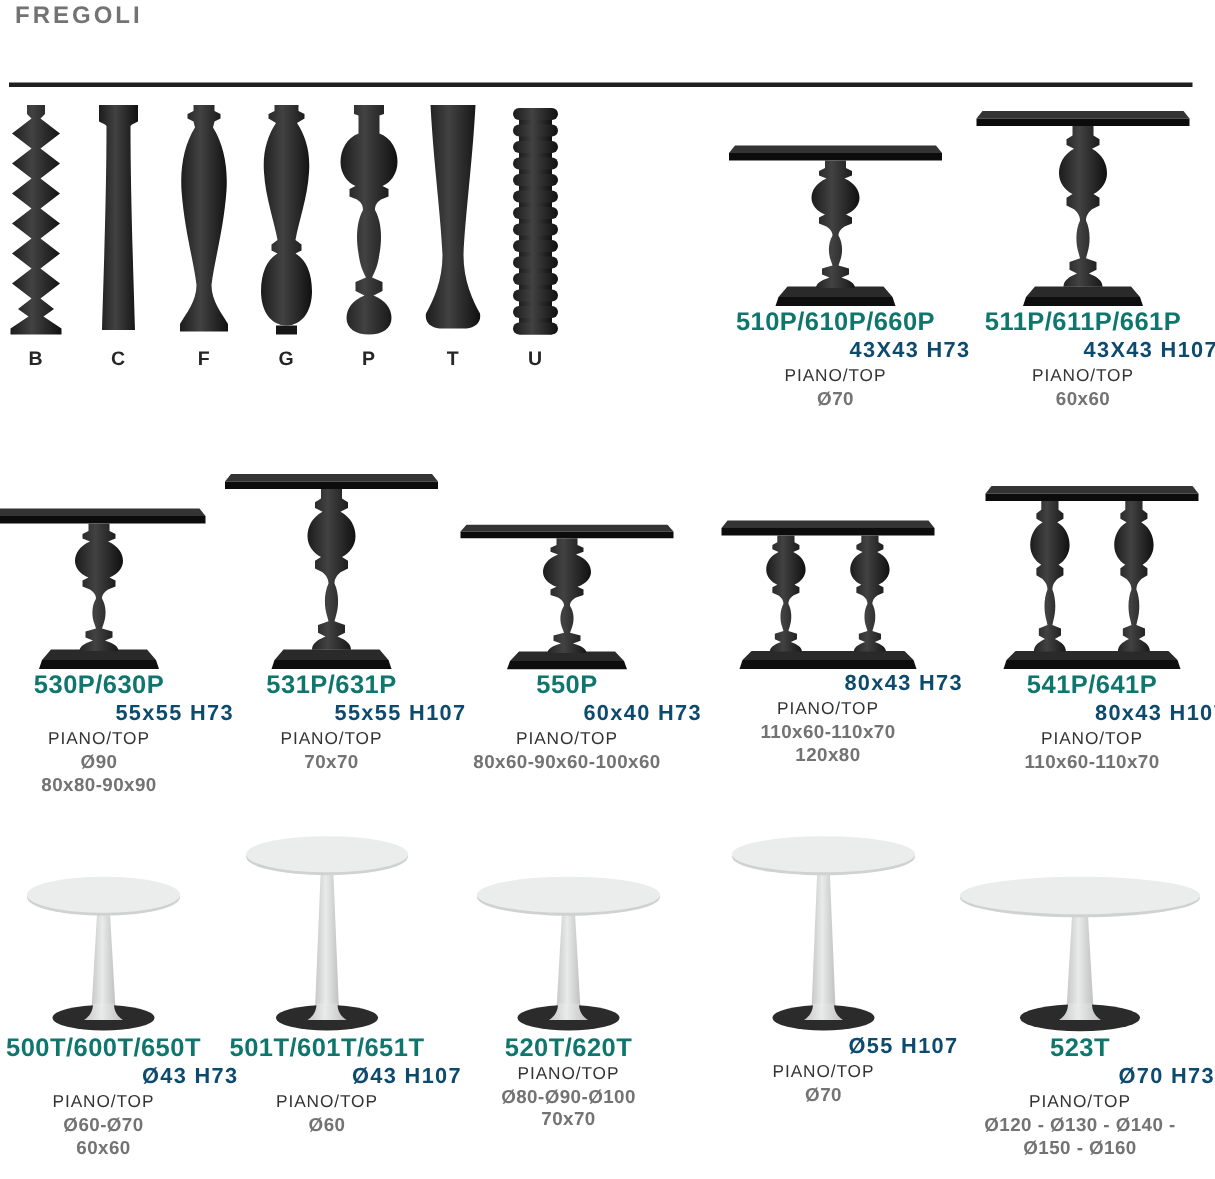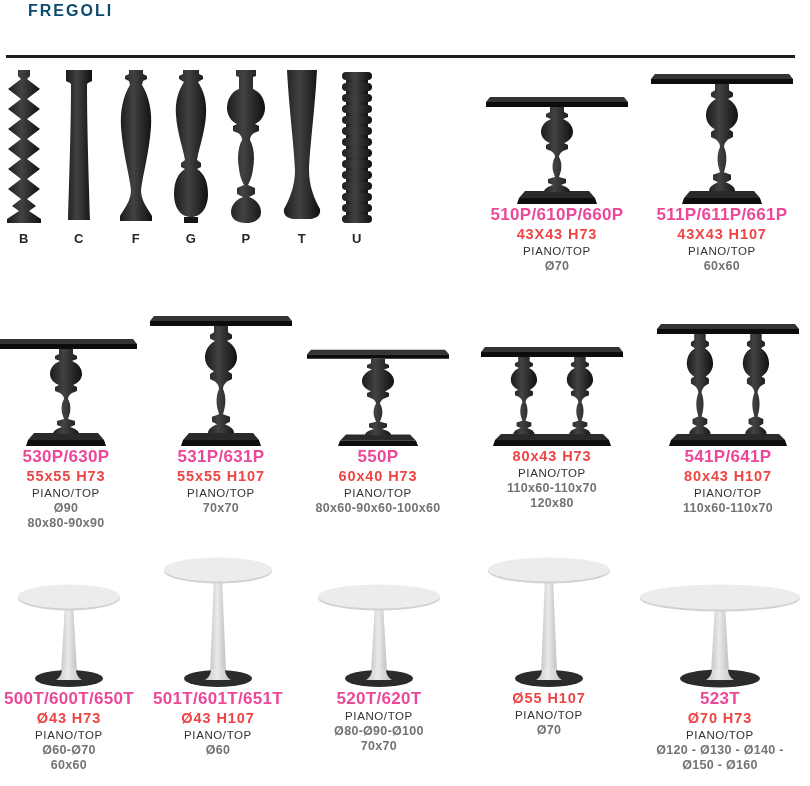"FREGOLI" .page-title { color: #0c4a6e -> #737373; left: 28px -> 10px }
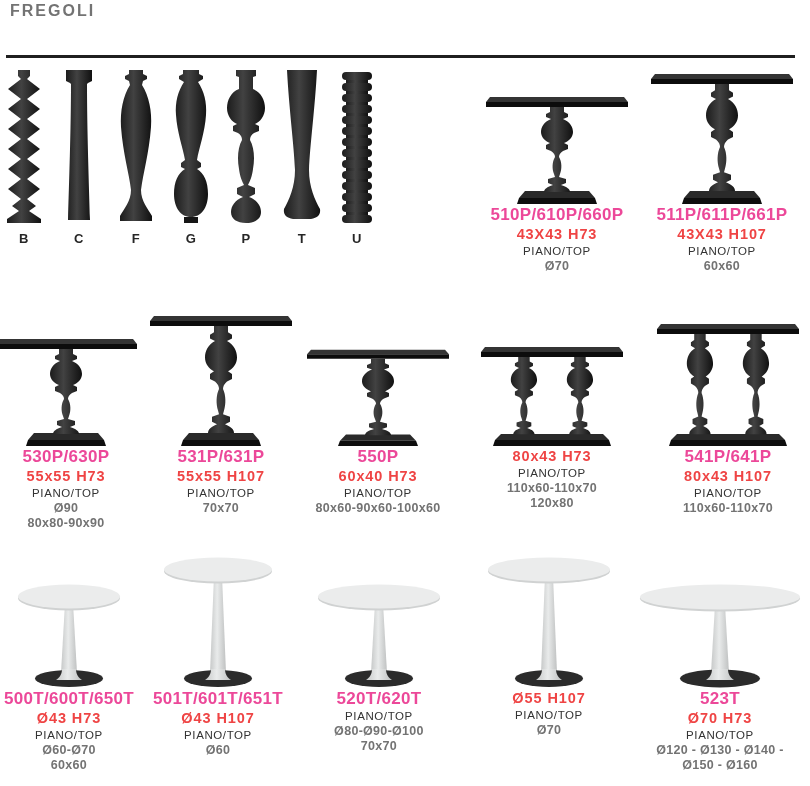"510P/610P/660P" .model { color: #ec4899 -> #0f766e }
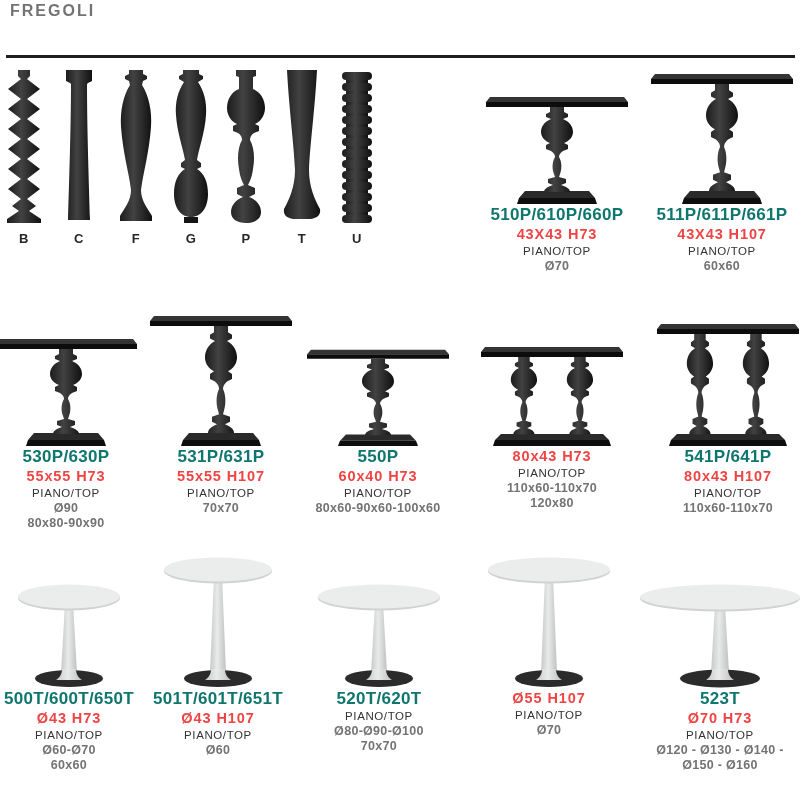"43X43 H73" .dims { color: #ef4444 -> #0c4a6e; text-align: none -> right }
